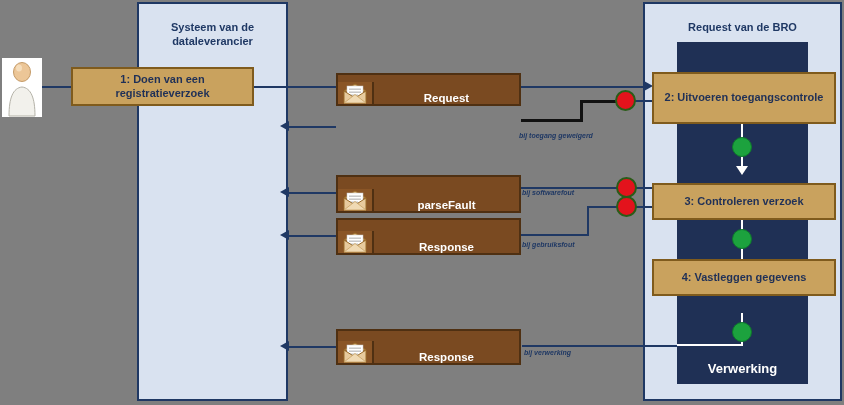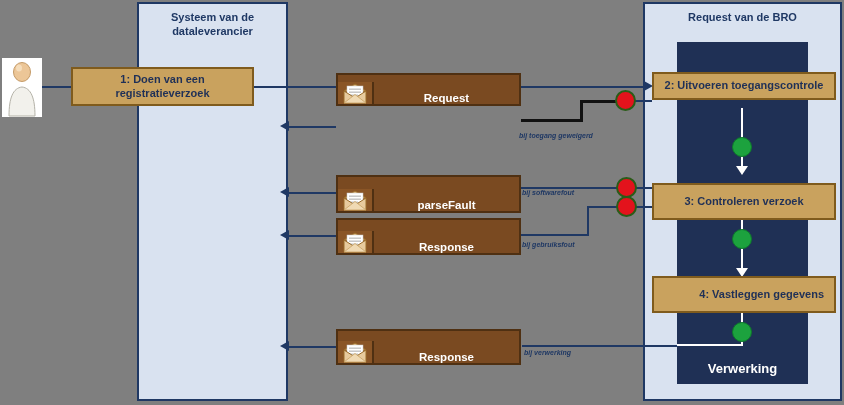"Systeem van de dataleverancier" .lane-title { top: 6px -> 16px }
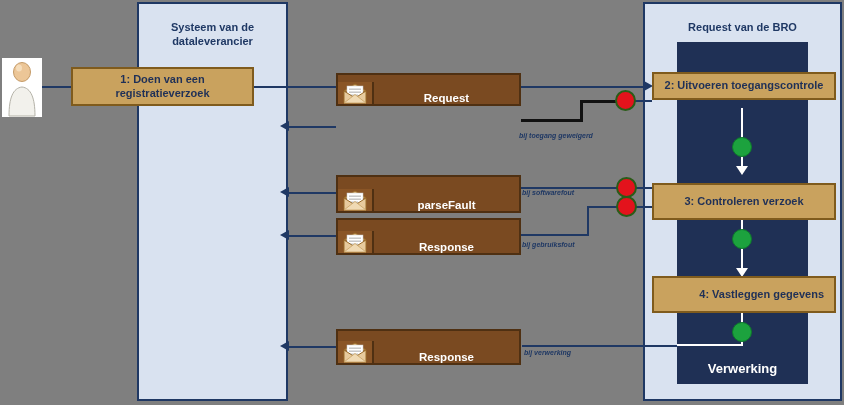"2: Uitvoeren toegangscontrole" .step-2 { height: 28px -> 52px }
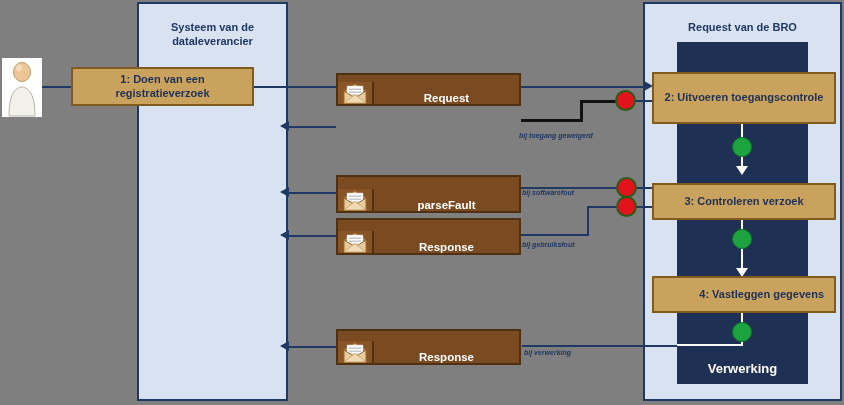"4: Vastleggen gegevens" .step-4 { justify-content: flex-end -> none; top: 276px -> 259px }
